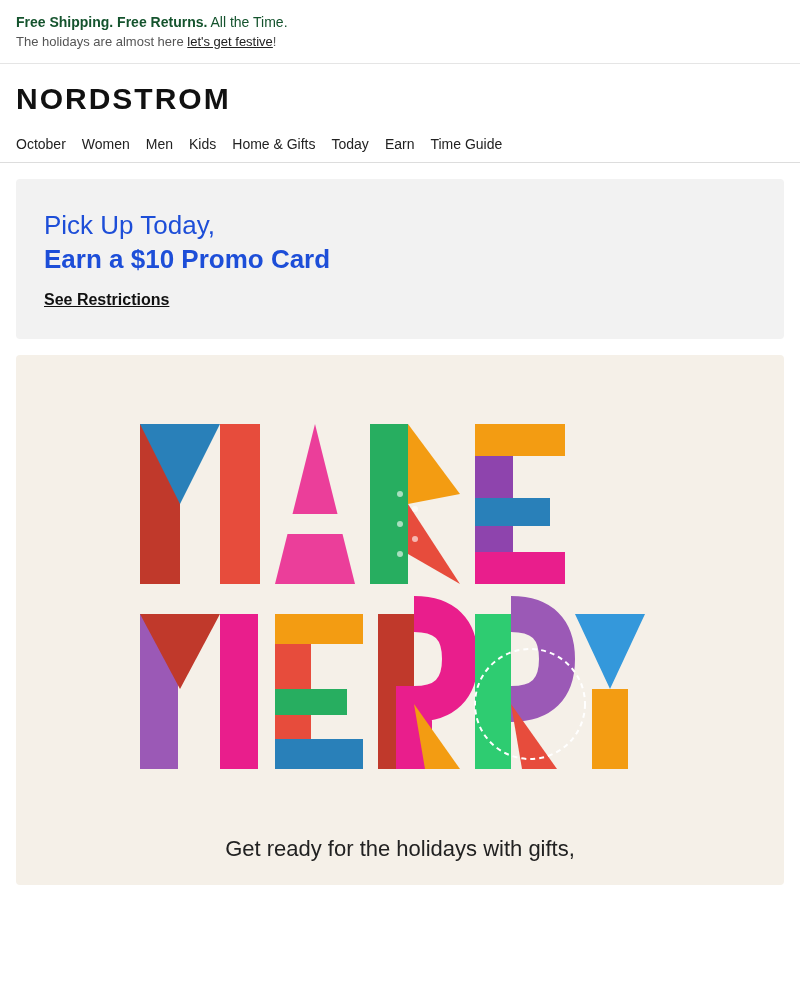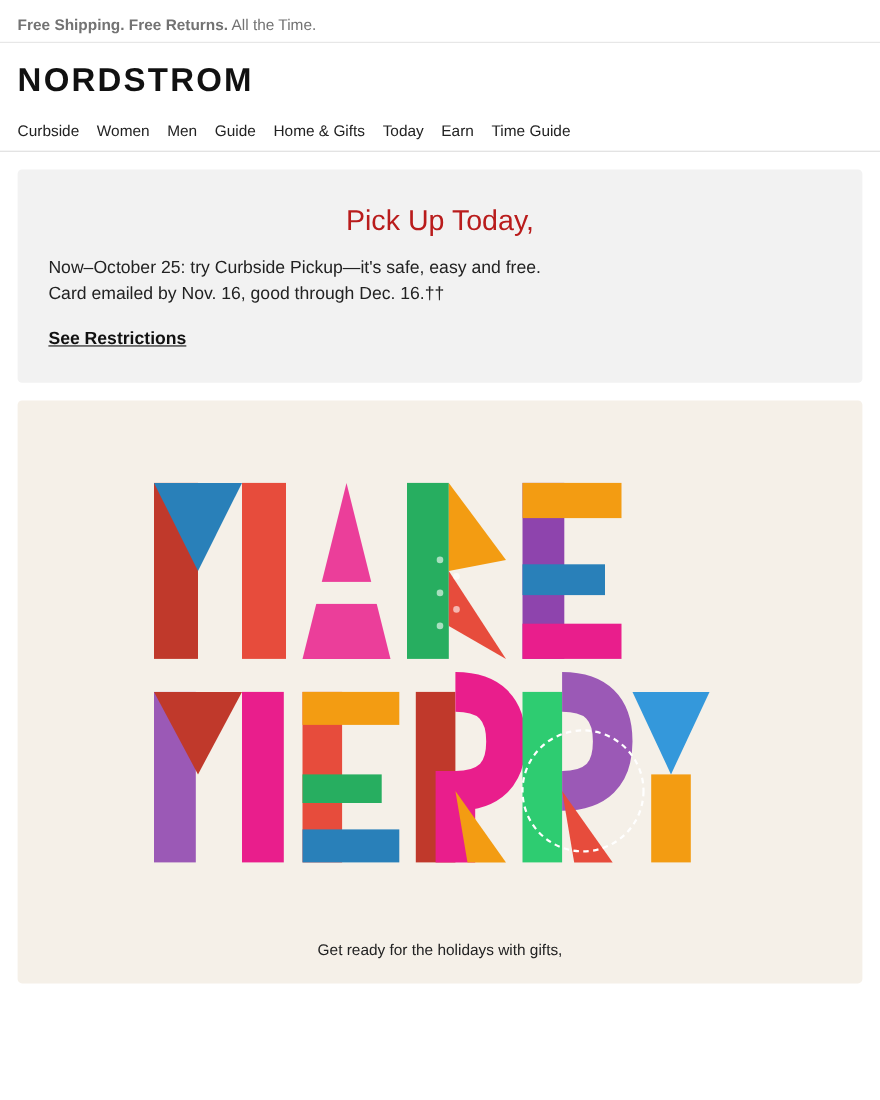"Free Shipping. Free Returns. All" .top-banner-main { color: #737373 -> #14532d }
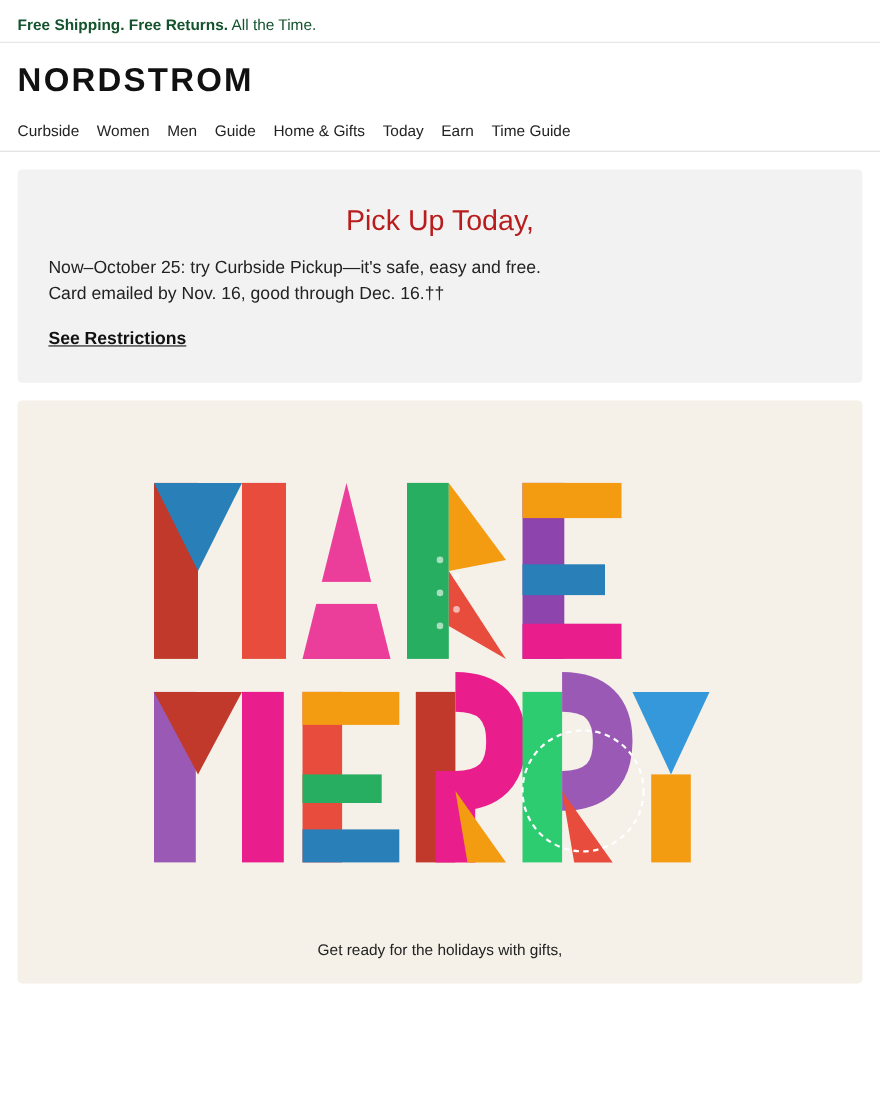"The holidays are almost here" div.top-banner-sub { html: none -> <div> <span>The holidays are almost here </span><a>let's get festive</a><span>!</span> </div> }
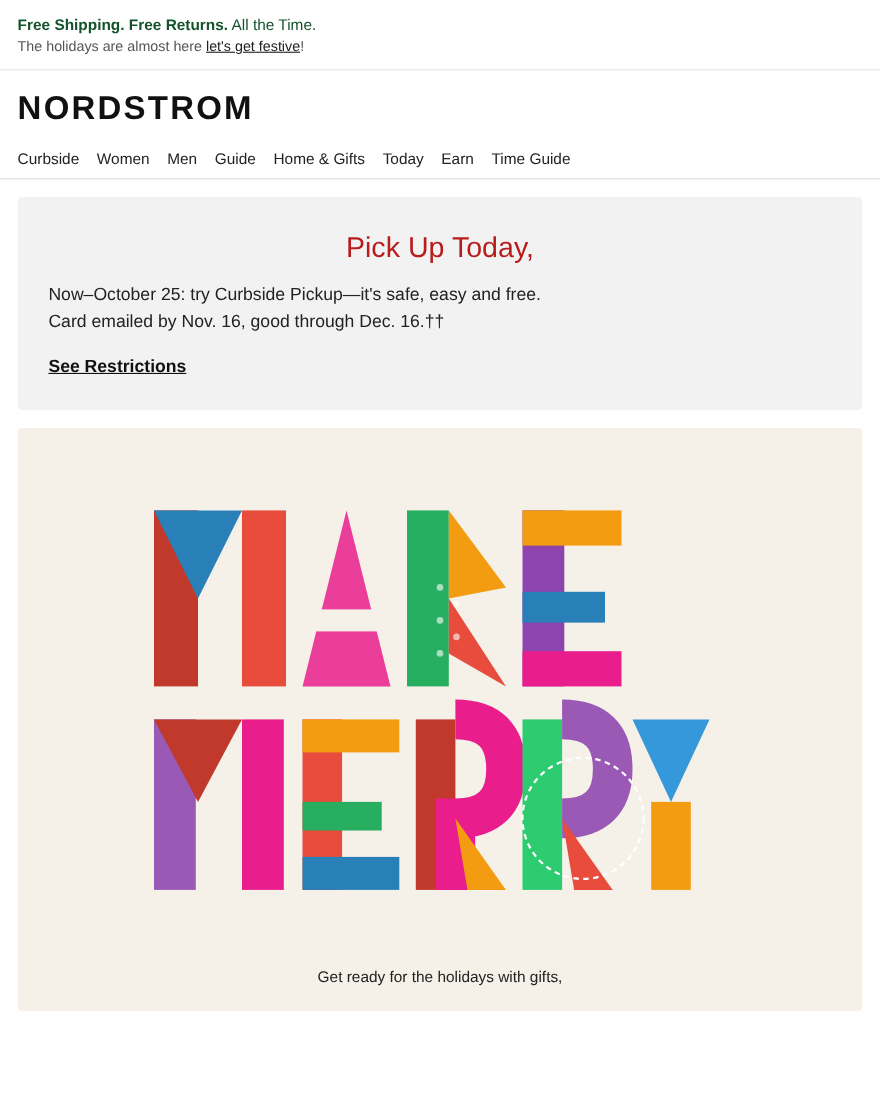"Curbside" a.nav-item { text: Curbside -> October }
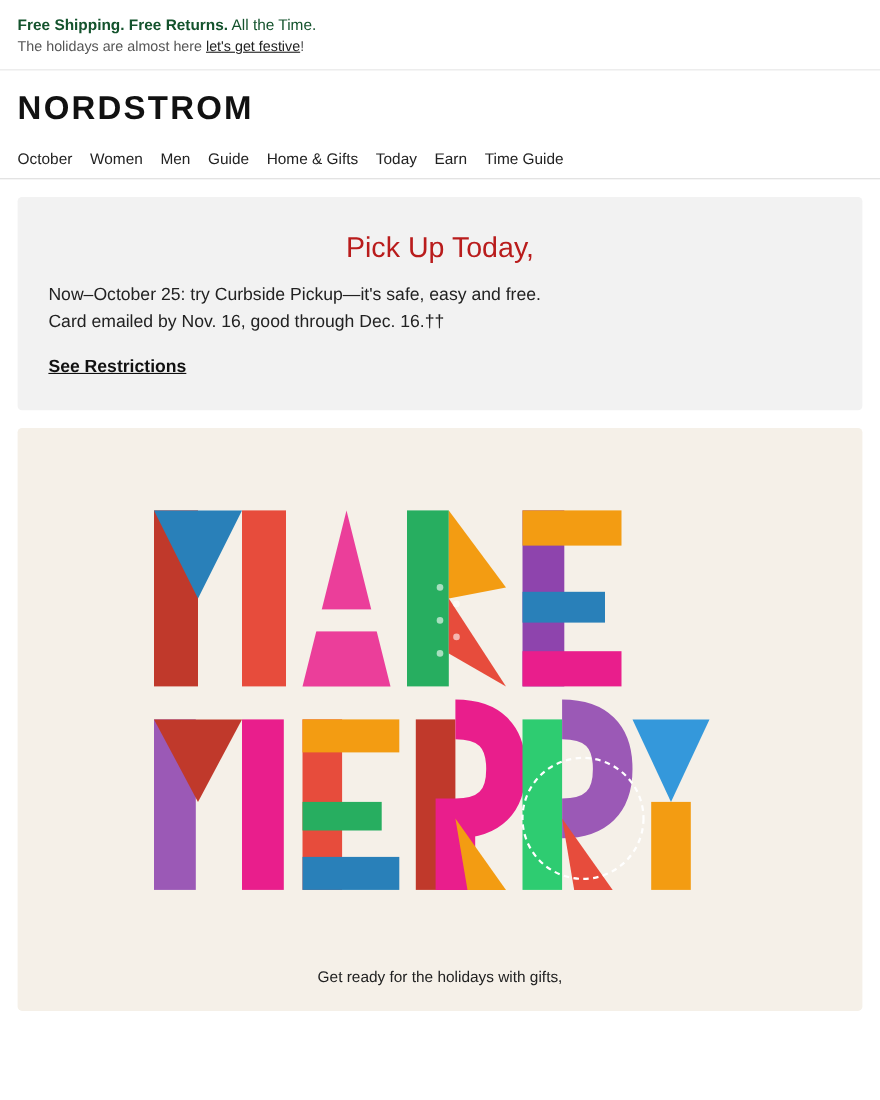"Guide" a.nav-item { text: Guide -> Kids }
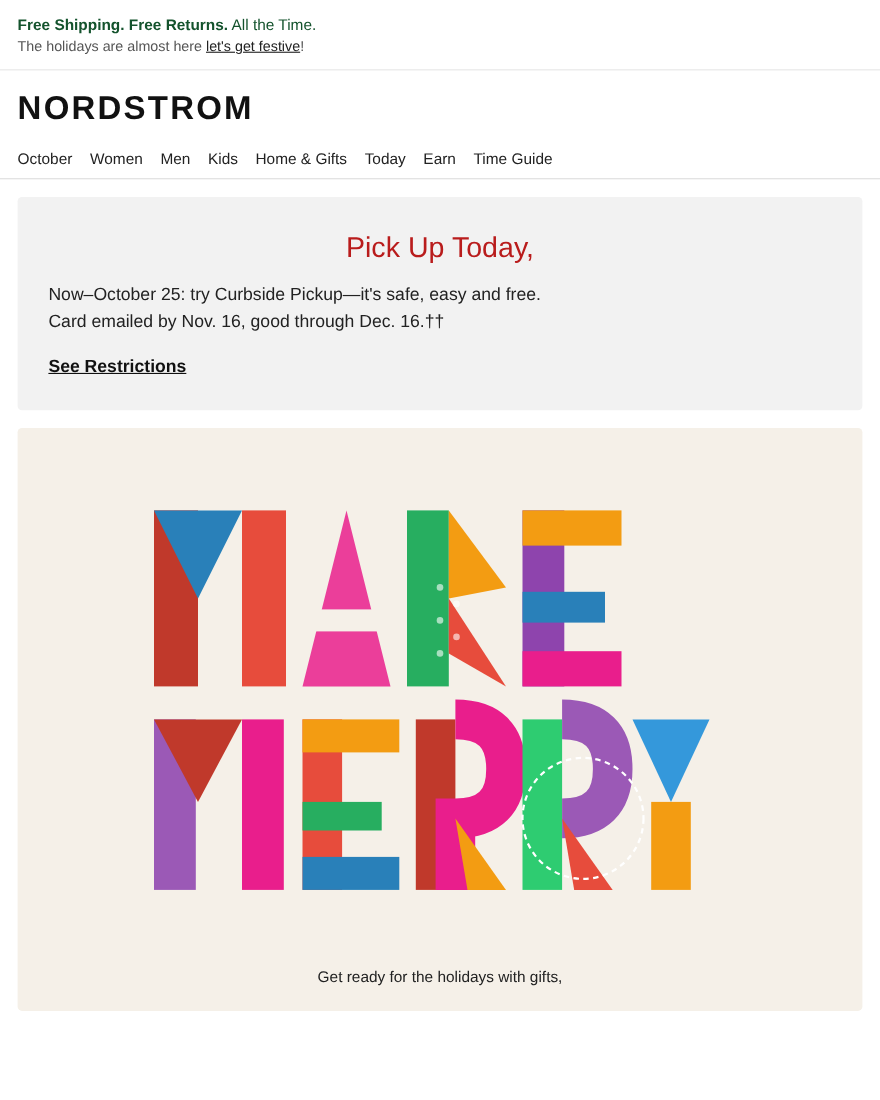"Pick Up Today," .promo-title { color: #b91c1c -> #1d4ed8; text-align: center -> none }
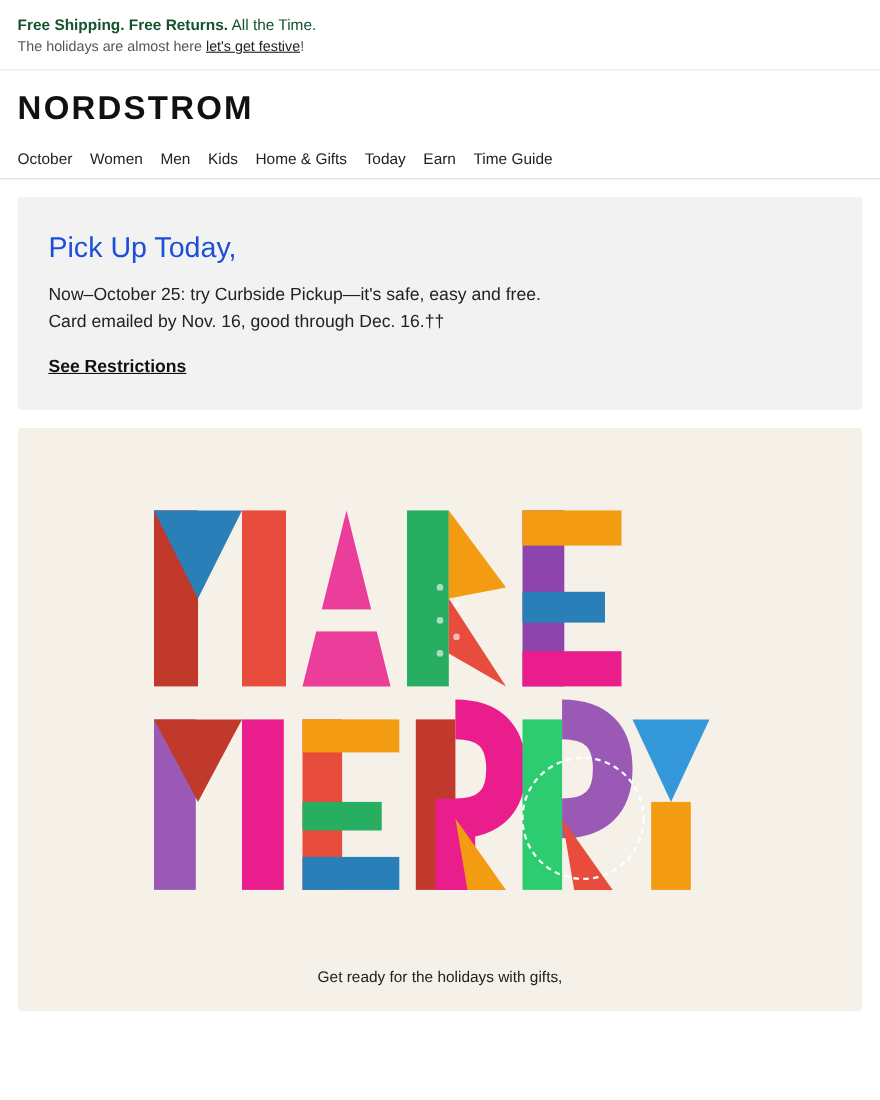"Earn a $10 Promo Card" strong { html: none -> <strong>Earn a $10 Promo Card</strong> }
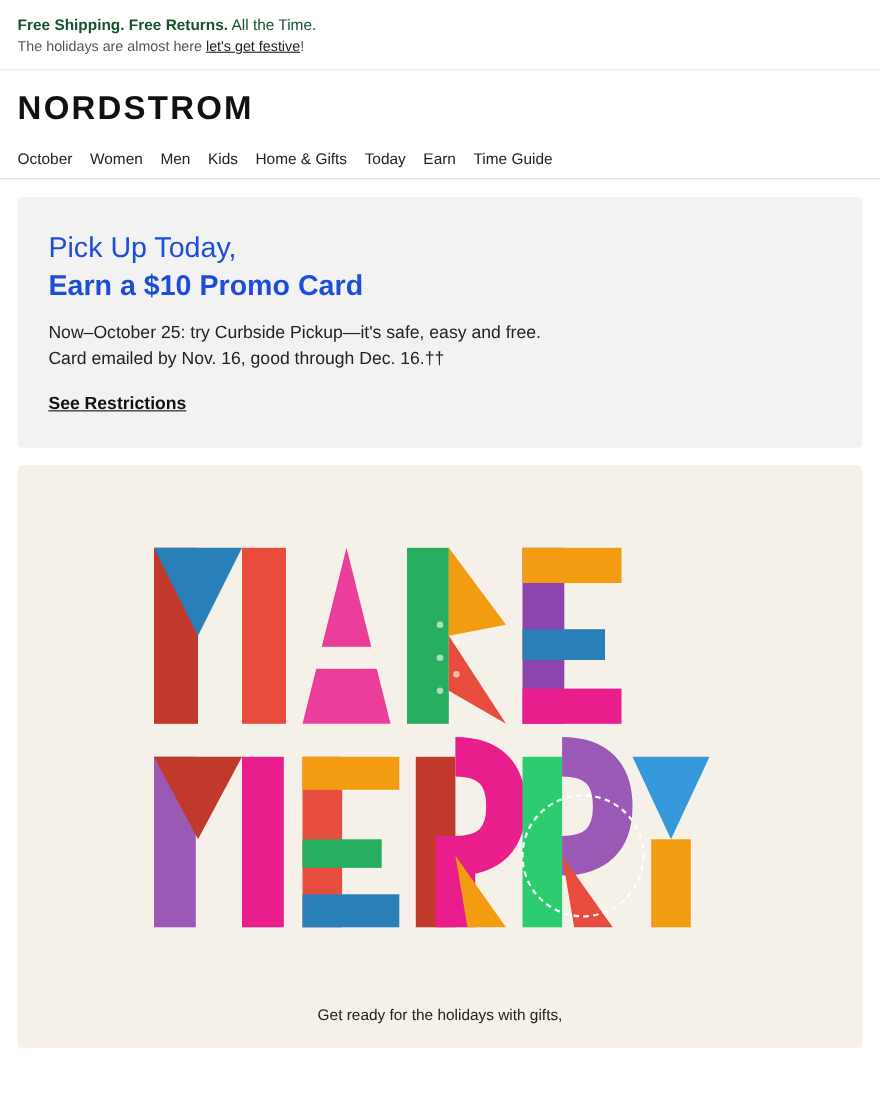"Now–October 25: try Curbside Pickup—it's" div.promo-body { html: <div> <span>Now–October 25: try Curbside Pickup—it's safe, easy and free.</span><br> <span>Card emailed by Nov. 16, good through Dec. 16.††</span> </div> -> none }
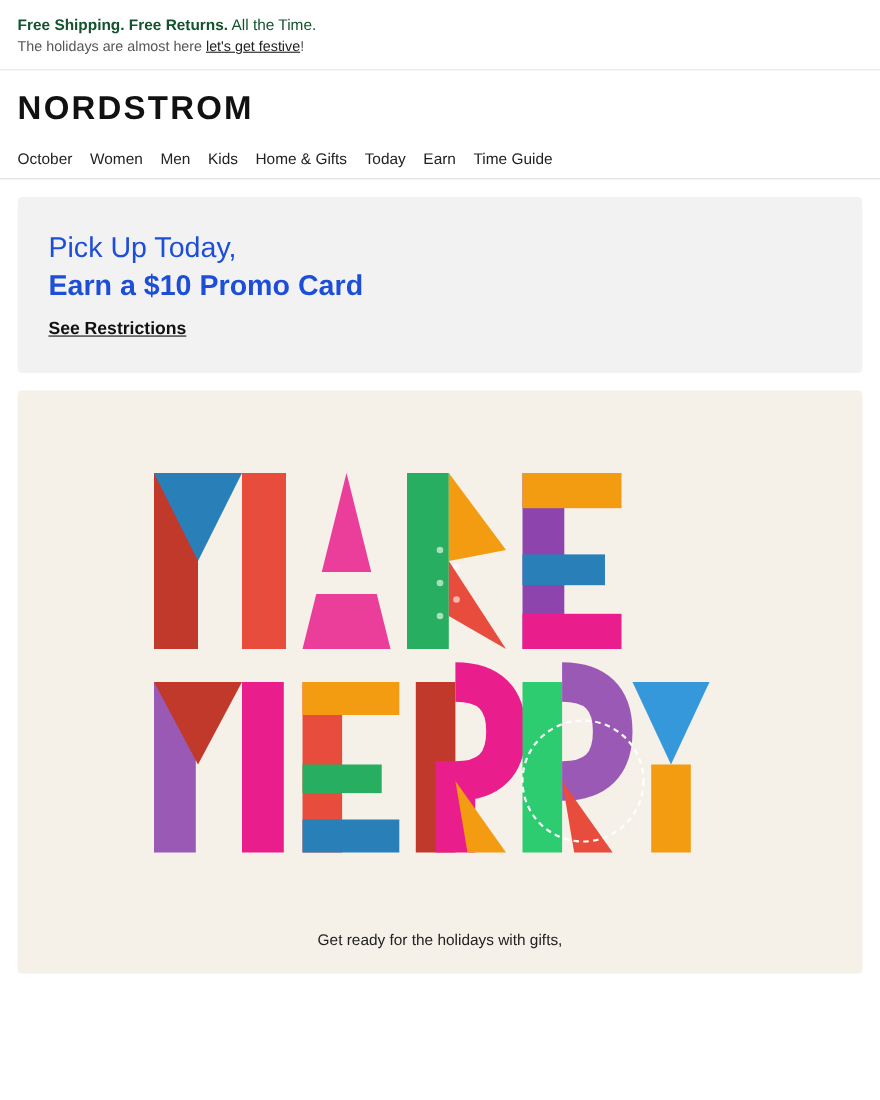"Get ready for the holidays" .make-merry-subtitle { font-size: 14px -> 22px }
